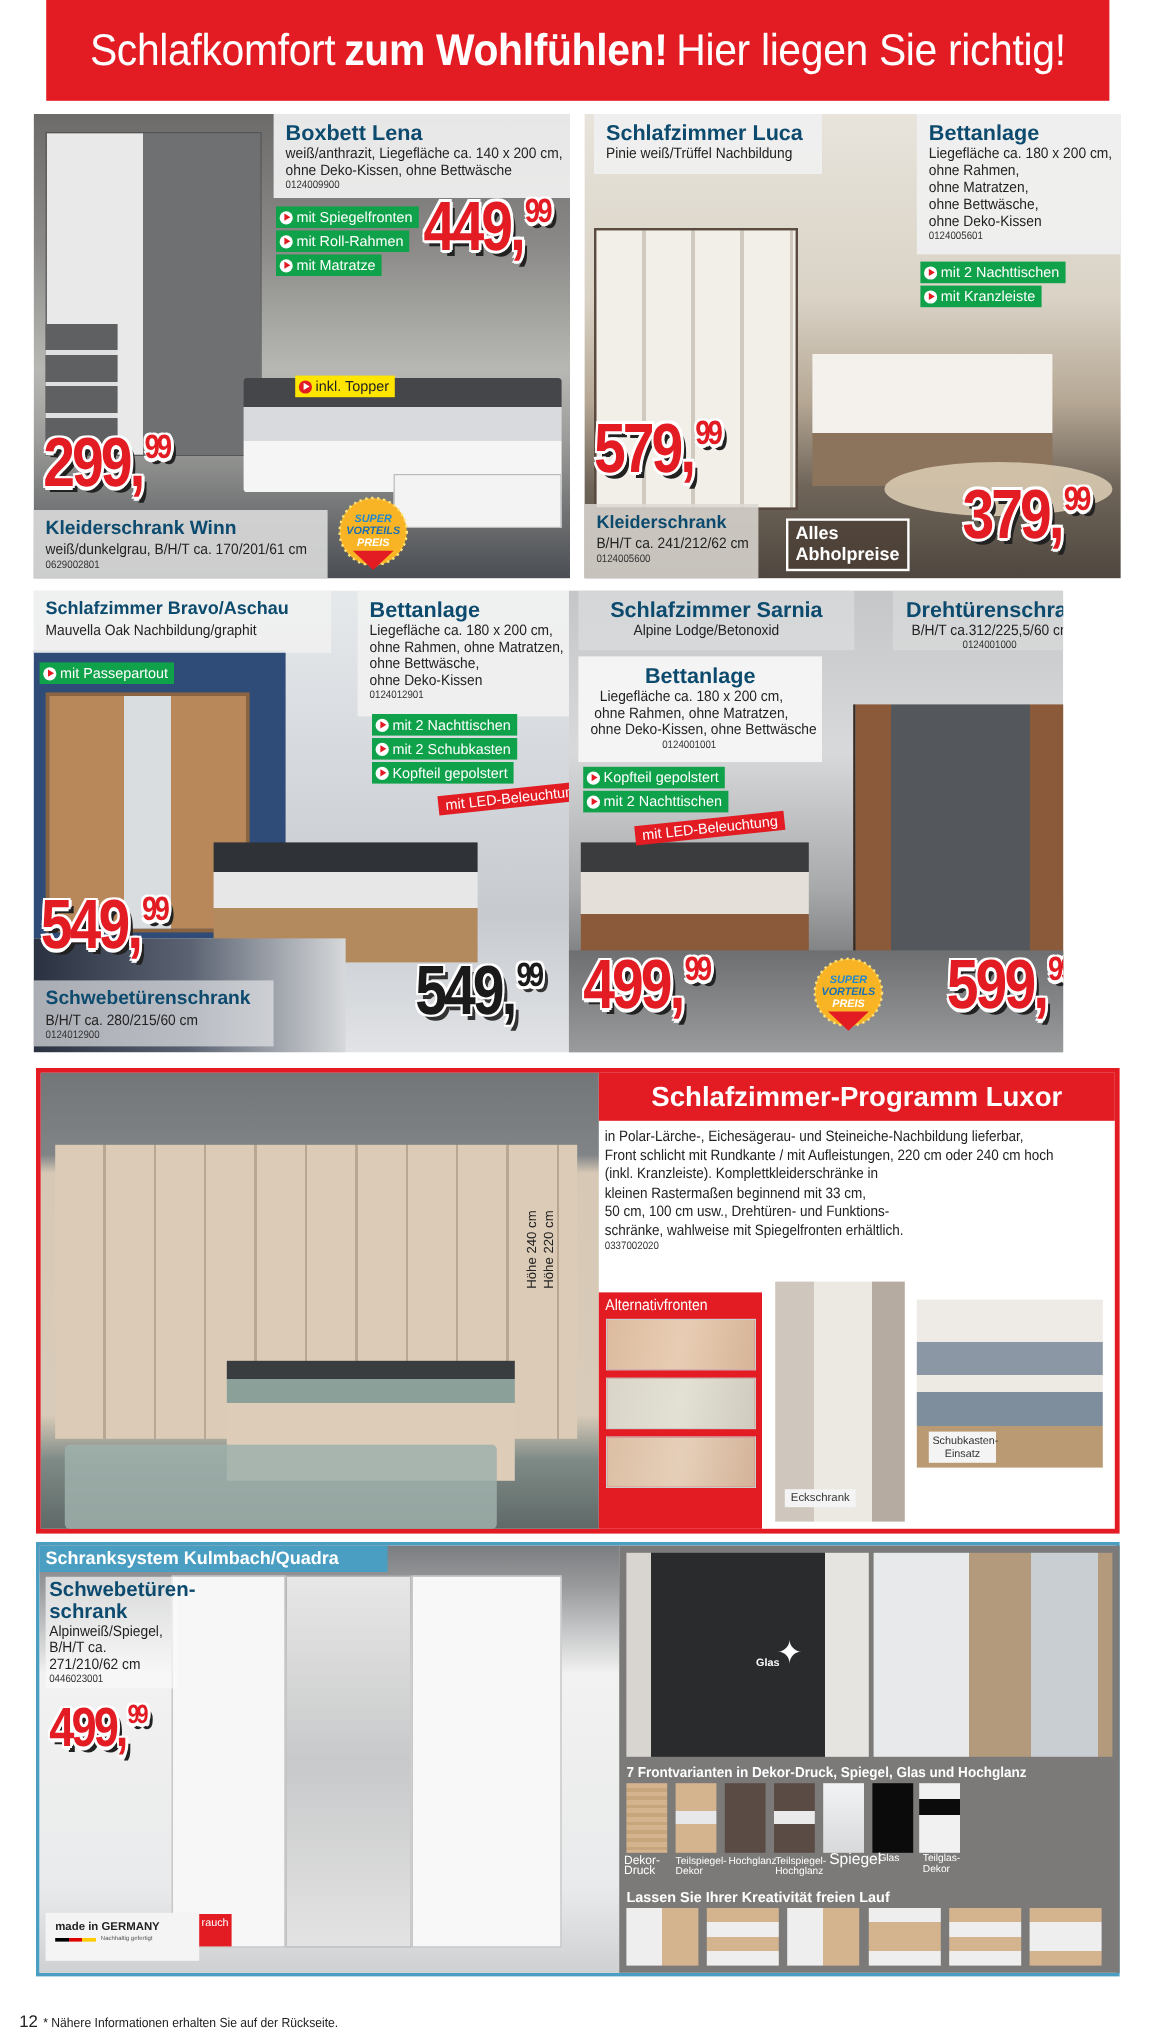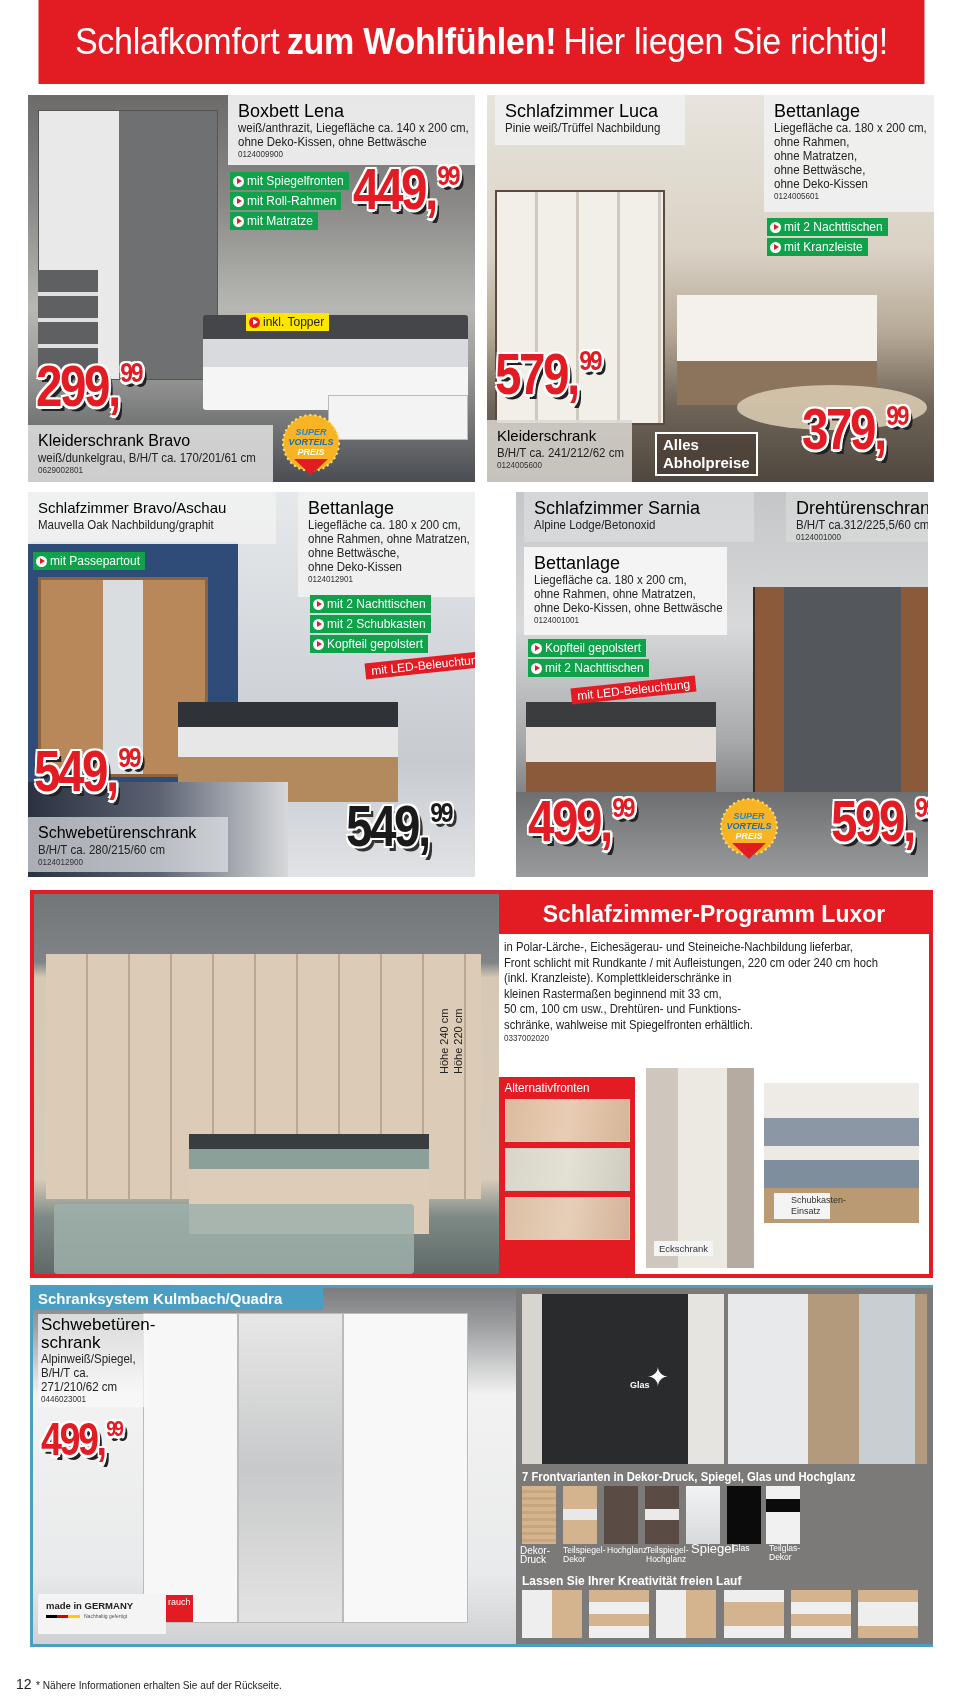"Boxbett Lena" .h1 { color: #000000 -> #0c4a6e; font-weight: normal -> bold }
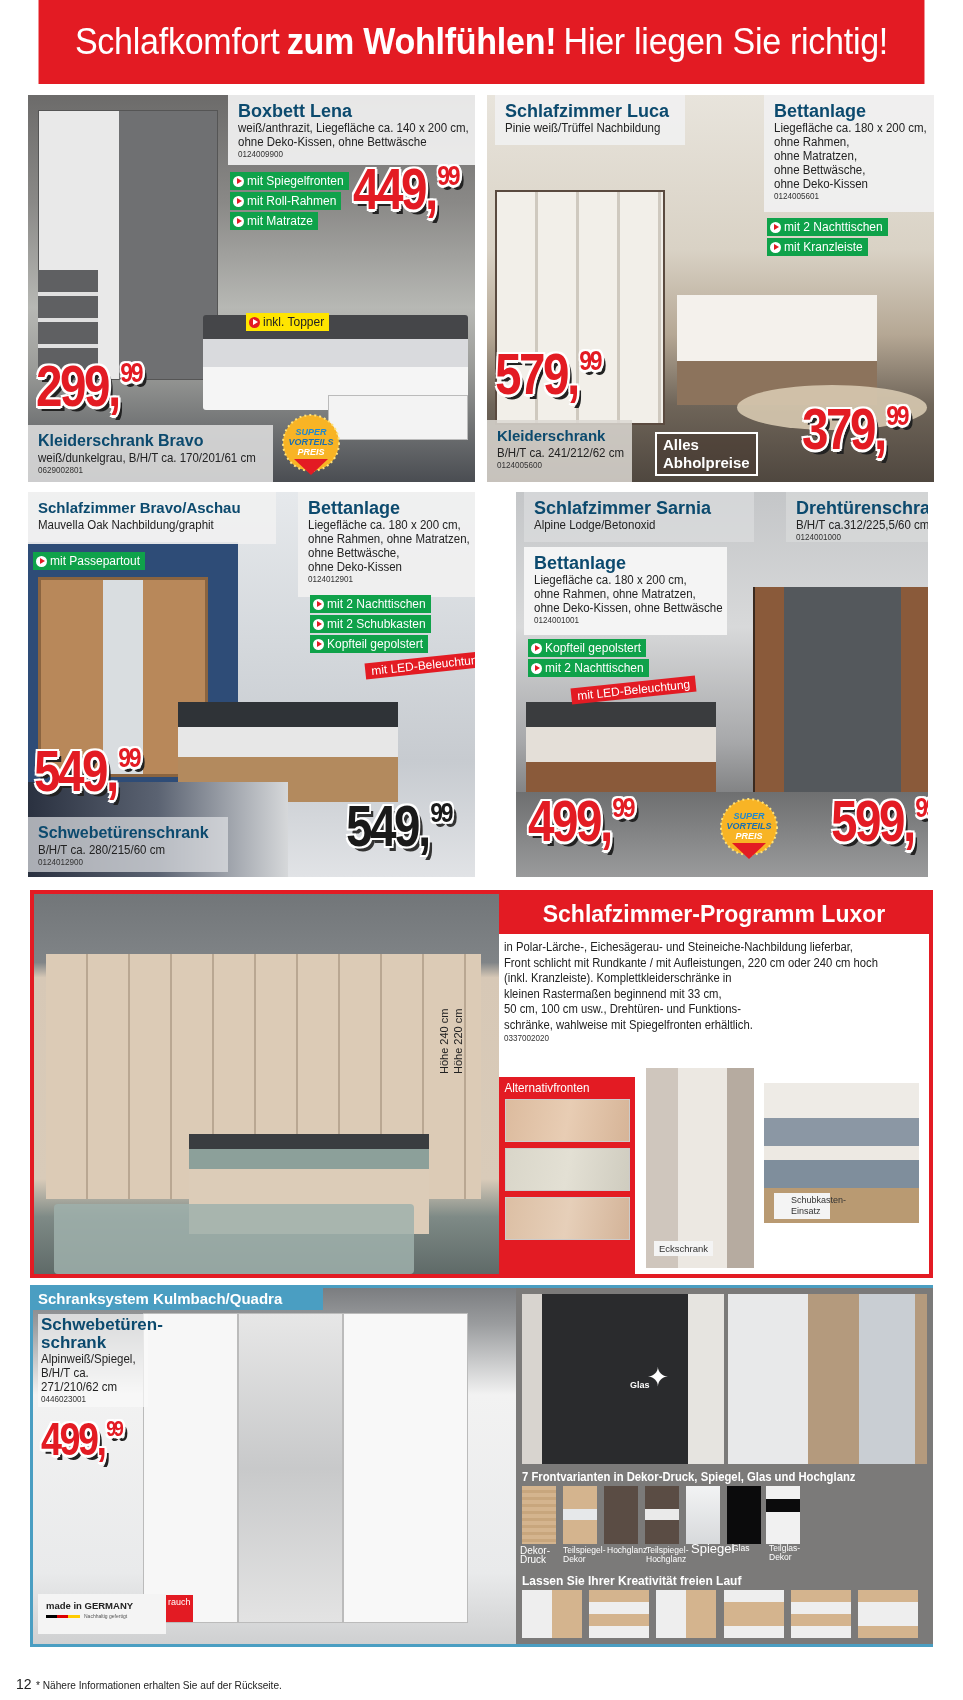"Kleiderschrank Bravo" div.h1 { text: Bravo -> Winn }
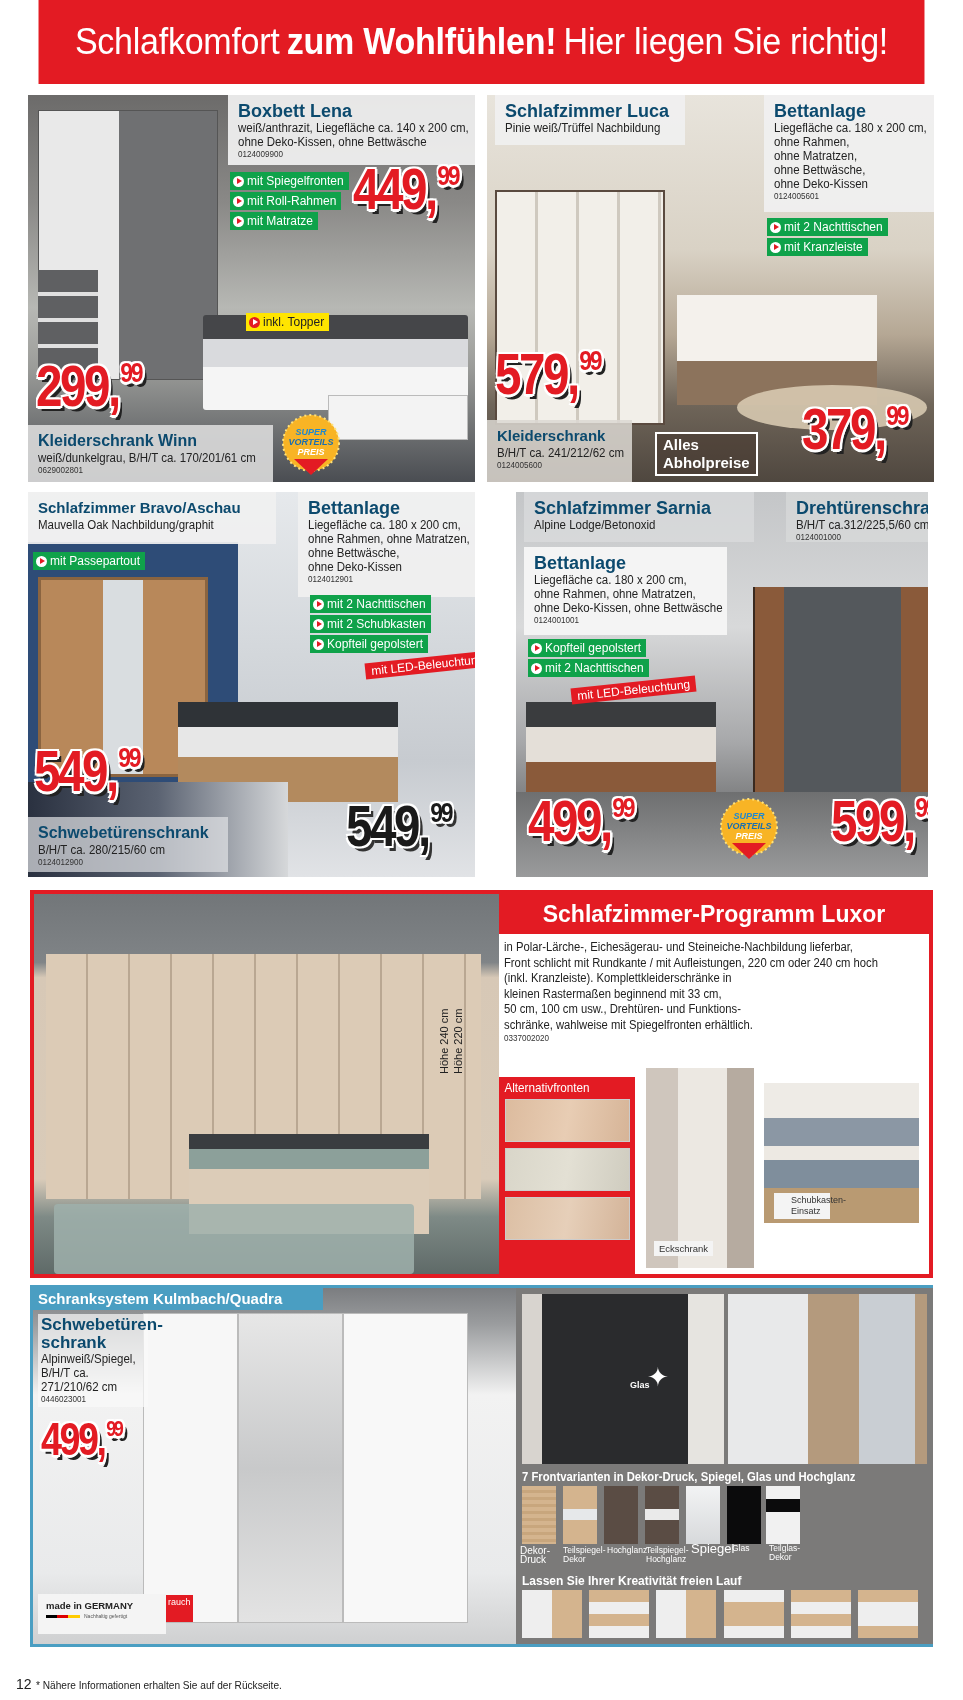"Schlafzimmer Sarnia" div.panel { left: 516px -> 474px; text-align: none -> center }
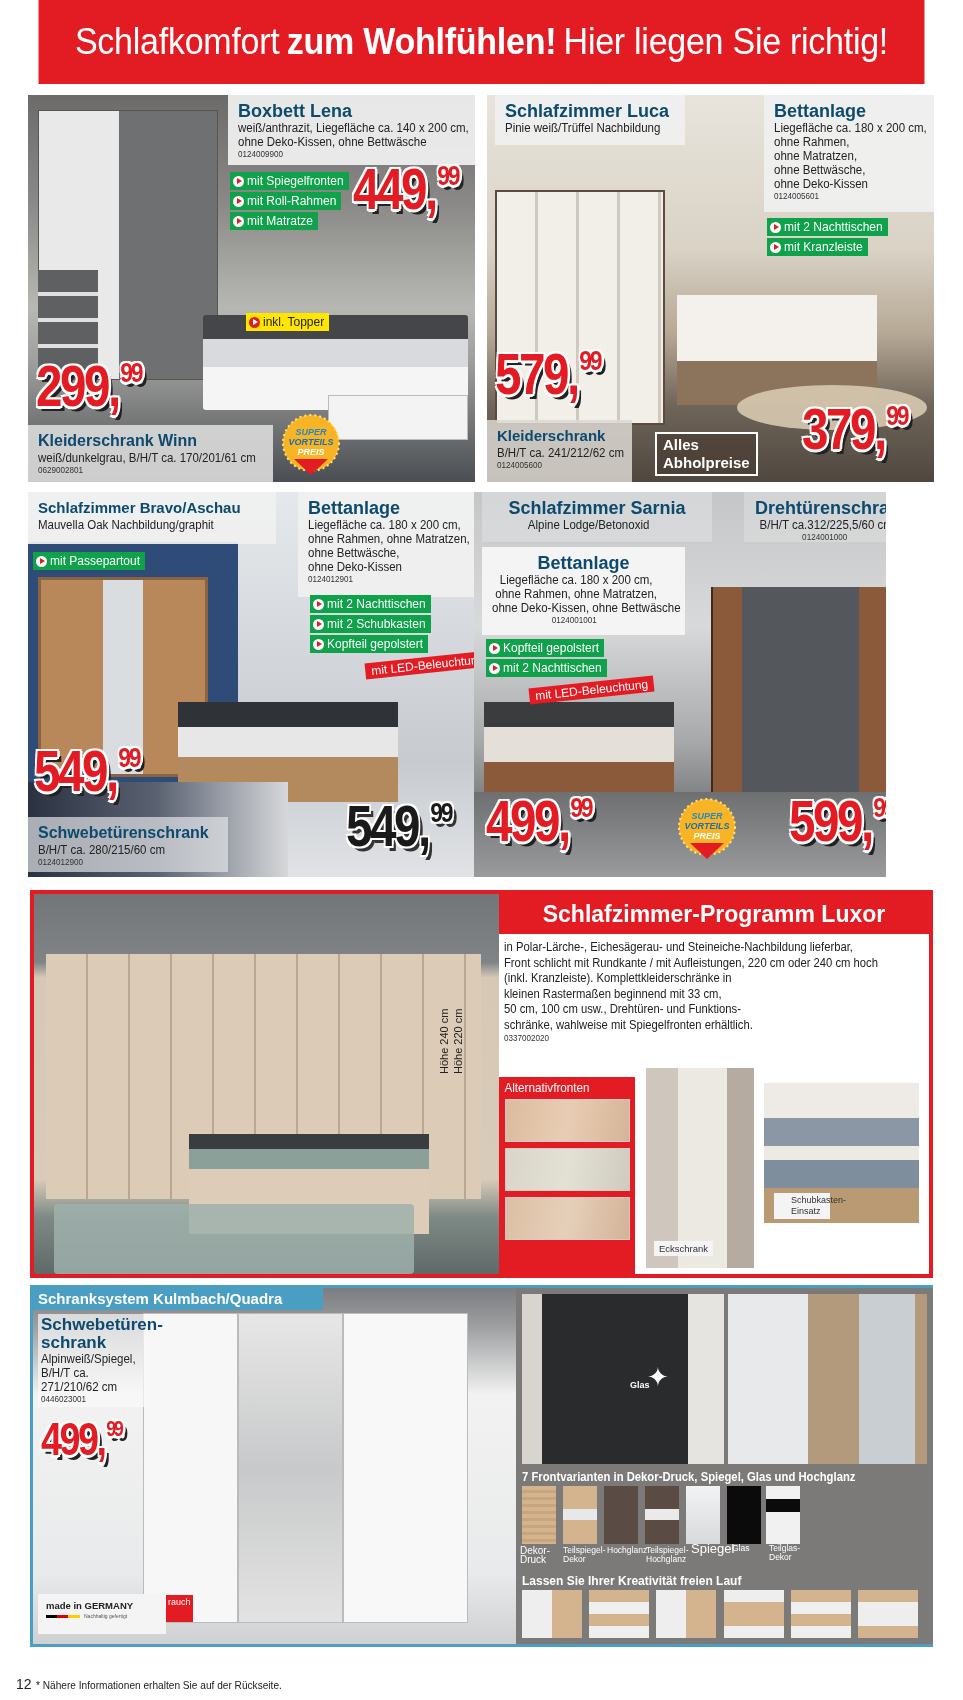"Schubkasten-Einsatz" div { padding: 2px 17px -> 2px 3px }
